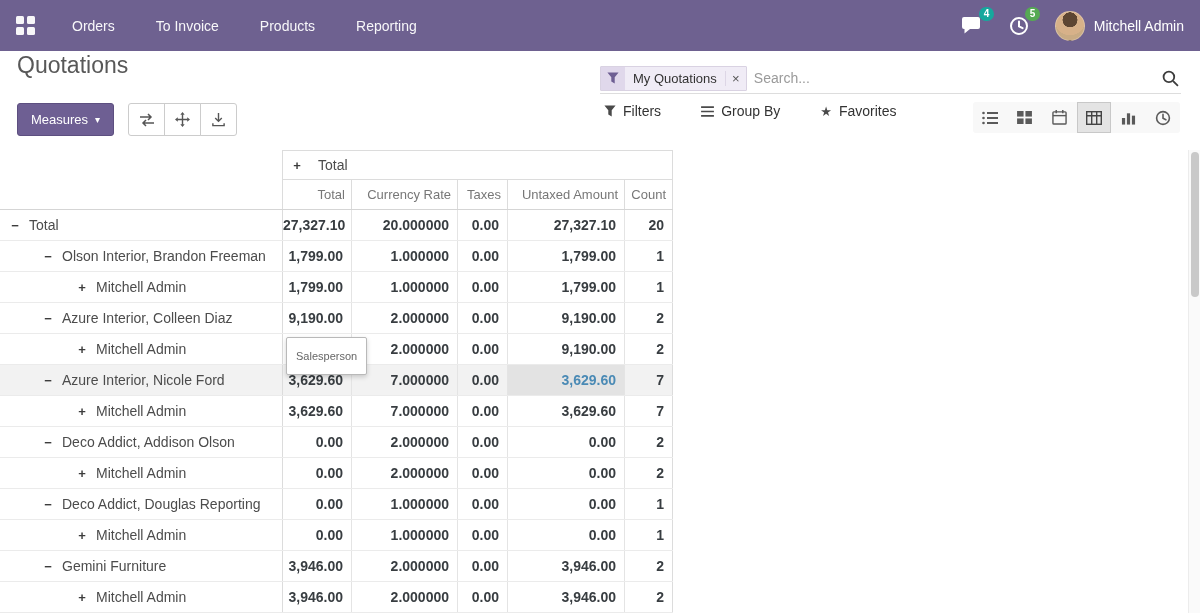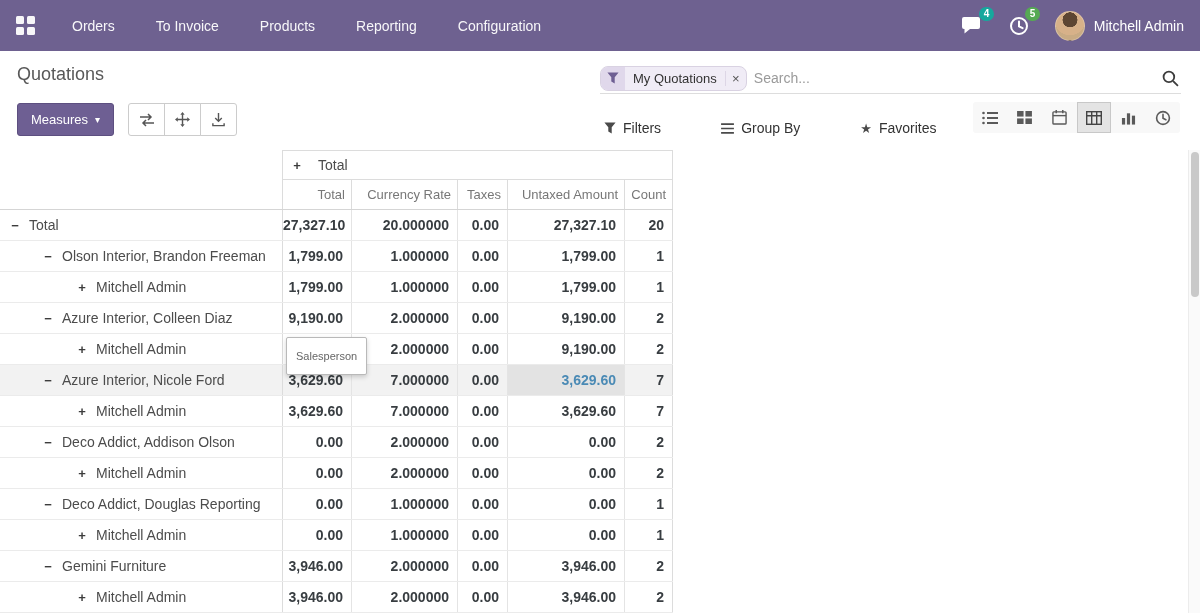"Configuration" a.nav-item { html: <a> <span>Configuration</span> </a> -> none }
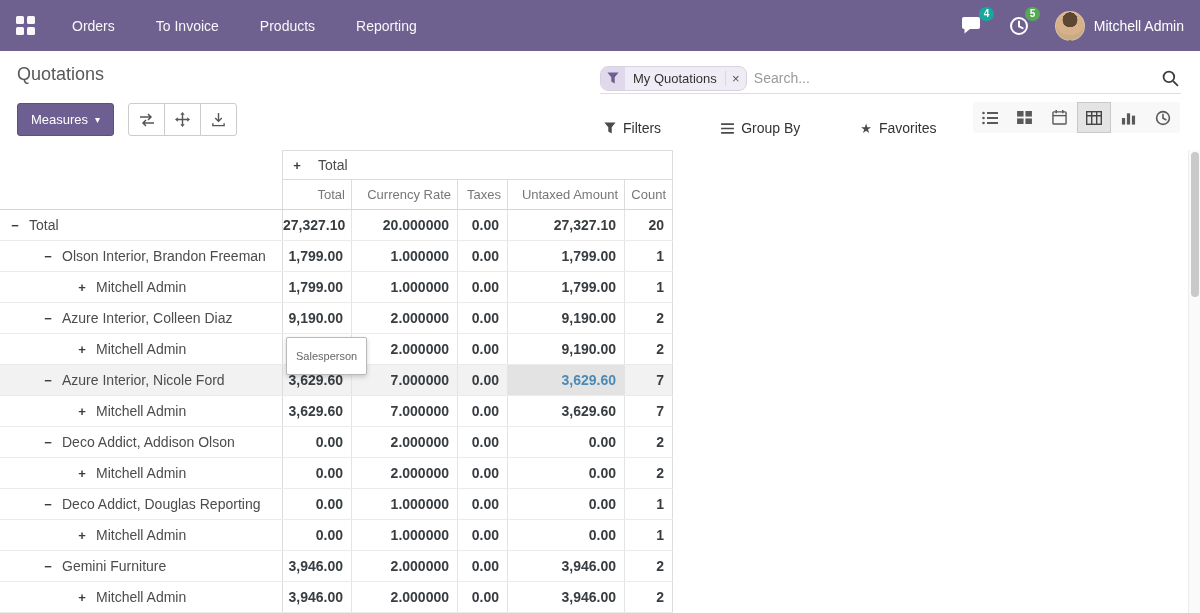"Quotations" .page-title { font-size: 18px -> 23px; top: 64px -> 52px }
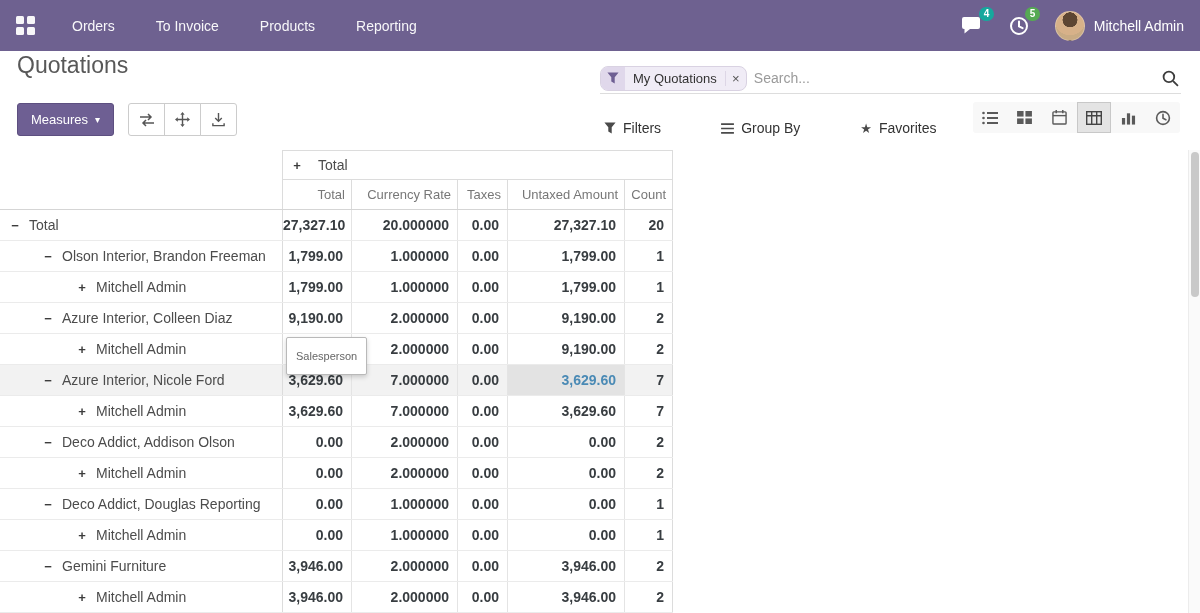"My Quotations" .facet { border-radius: 8px -> 1px }
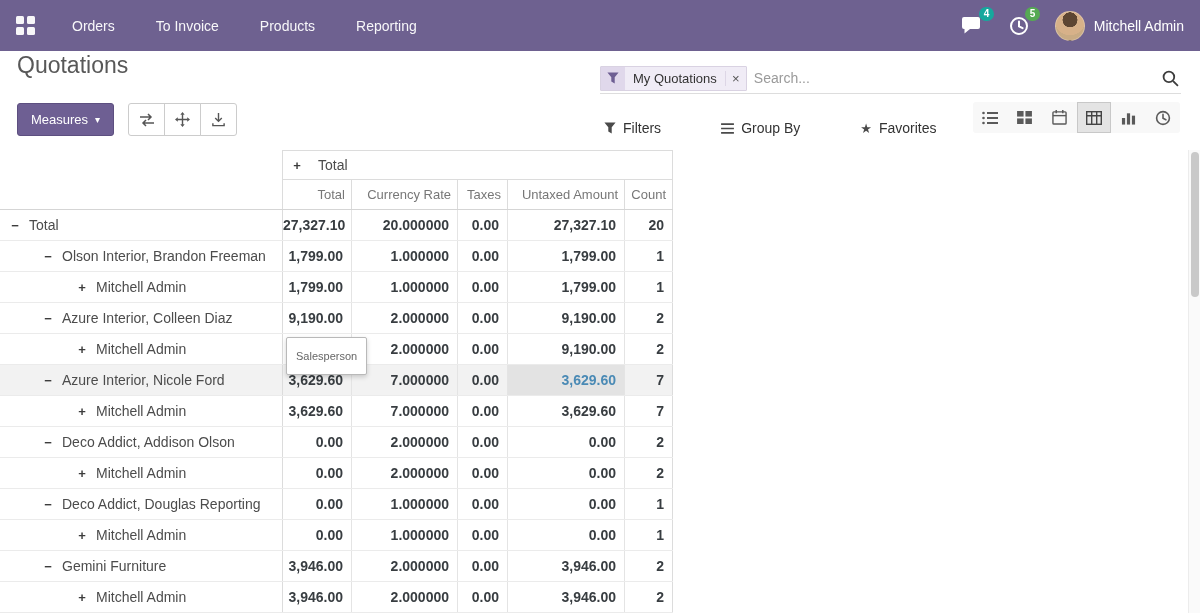"Filters" .filter-tools { align-items: flex-end -> flex-start; gap: 60px -> 40px }
